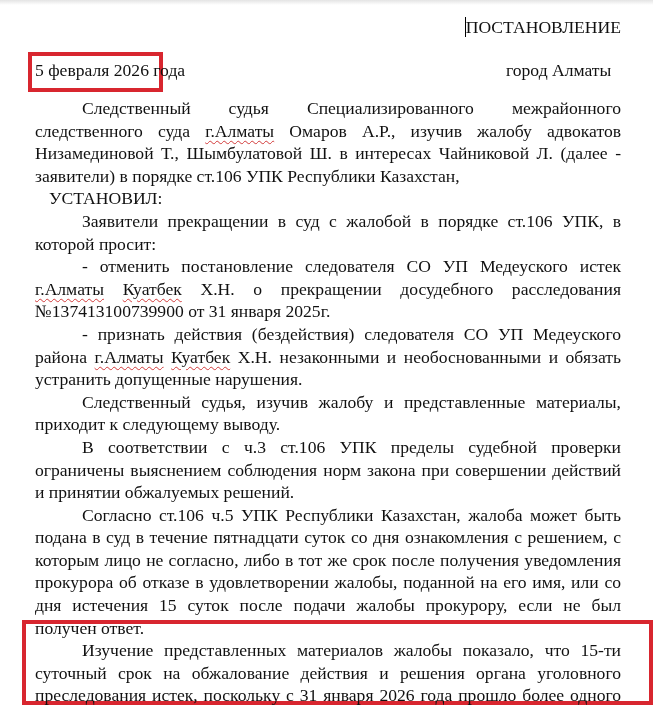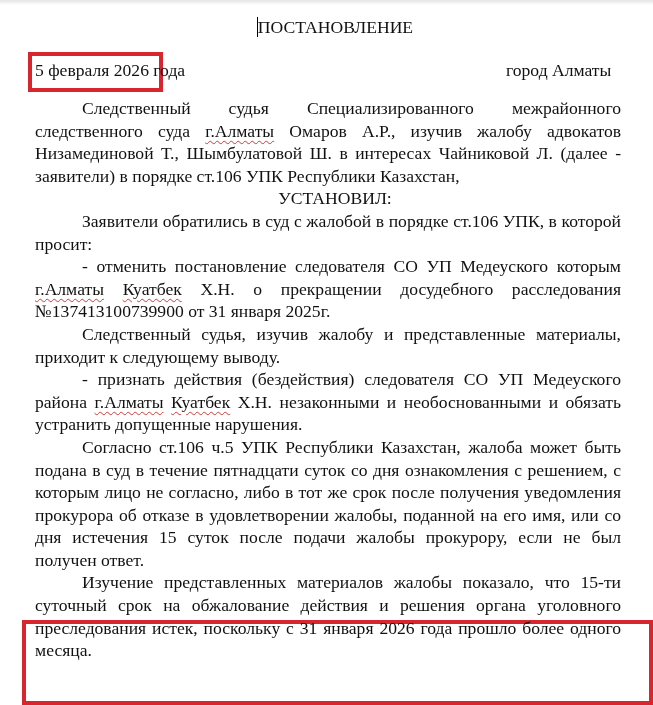"ПОСТАНОВЛЕНИЕ" .title-line { text-align: center -> right }
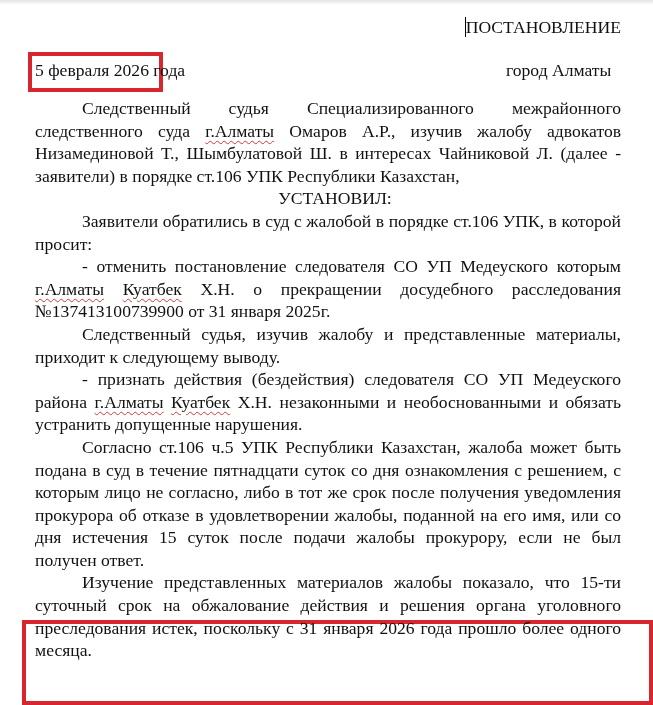"УСТАНОВИЛ:" .center-heading { text-align: center -> left }
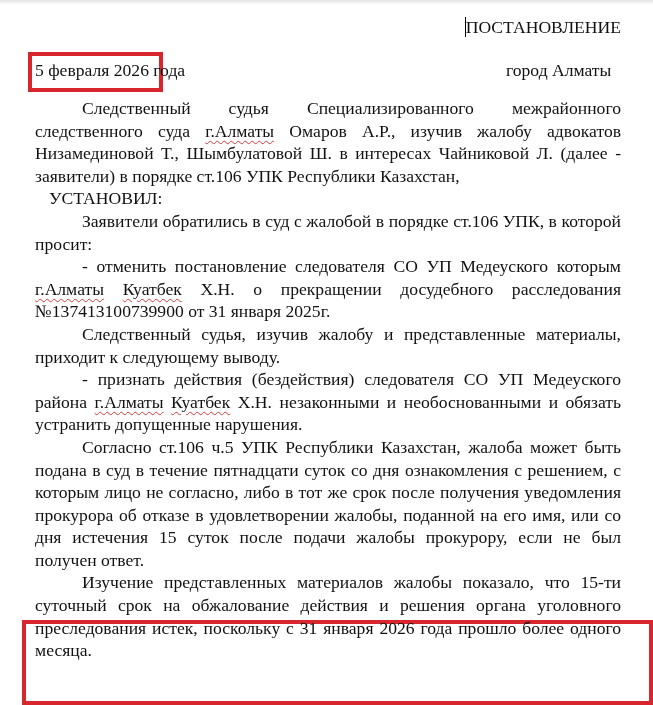"Заявители обратились в суд с" p { text: обратились -> прекращении }
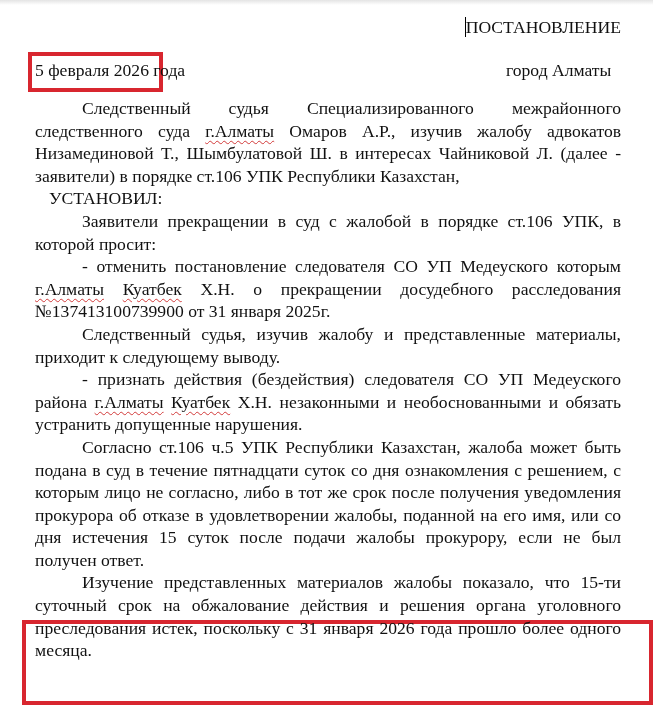"- отменить постановление следователя СО" span { text: которым -> истек }
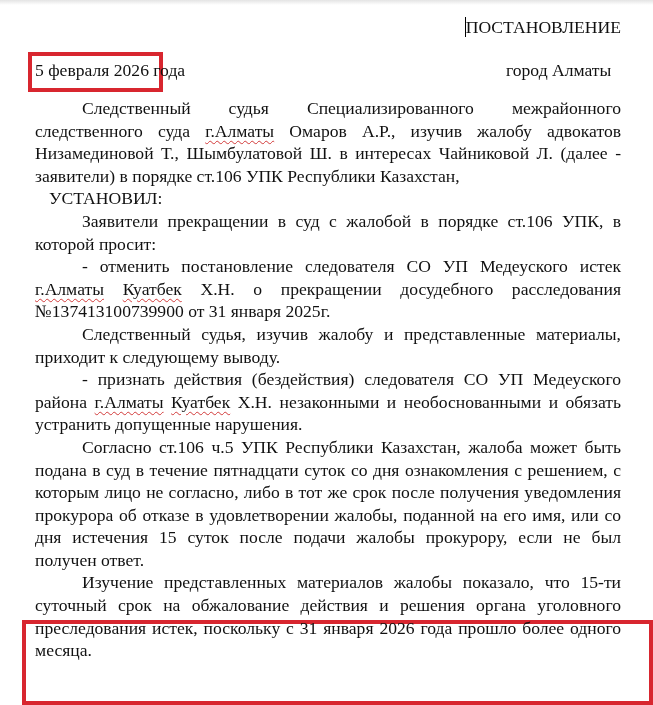"Следственный судья, изучив жалобу и" p { order: before "- признать действия (бездействия)" -> after "- признать действия (бездействия)" }
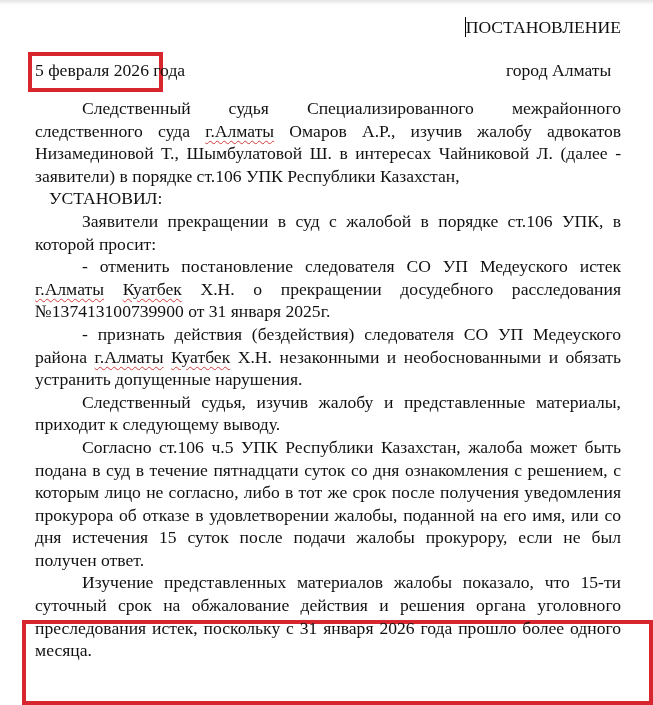"В соответствии с ч.3 ст.106" p { html: none -> <p>В соответствии с ч.3 ст.106 УПК пределы судебной проверки ограничены выяснением соблюдения норм закона при совершении действий и принятии обжалуемых решений.</p> }
